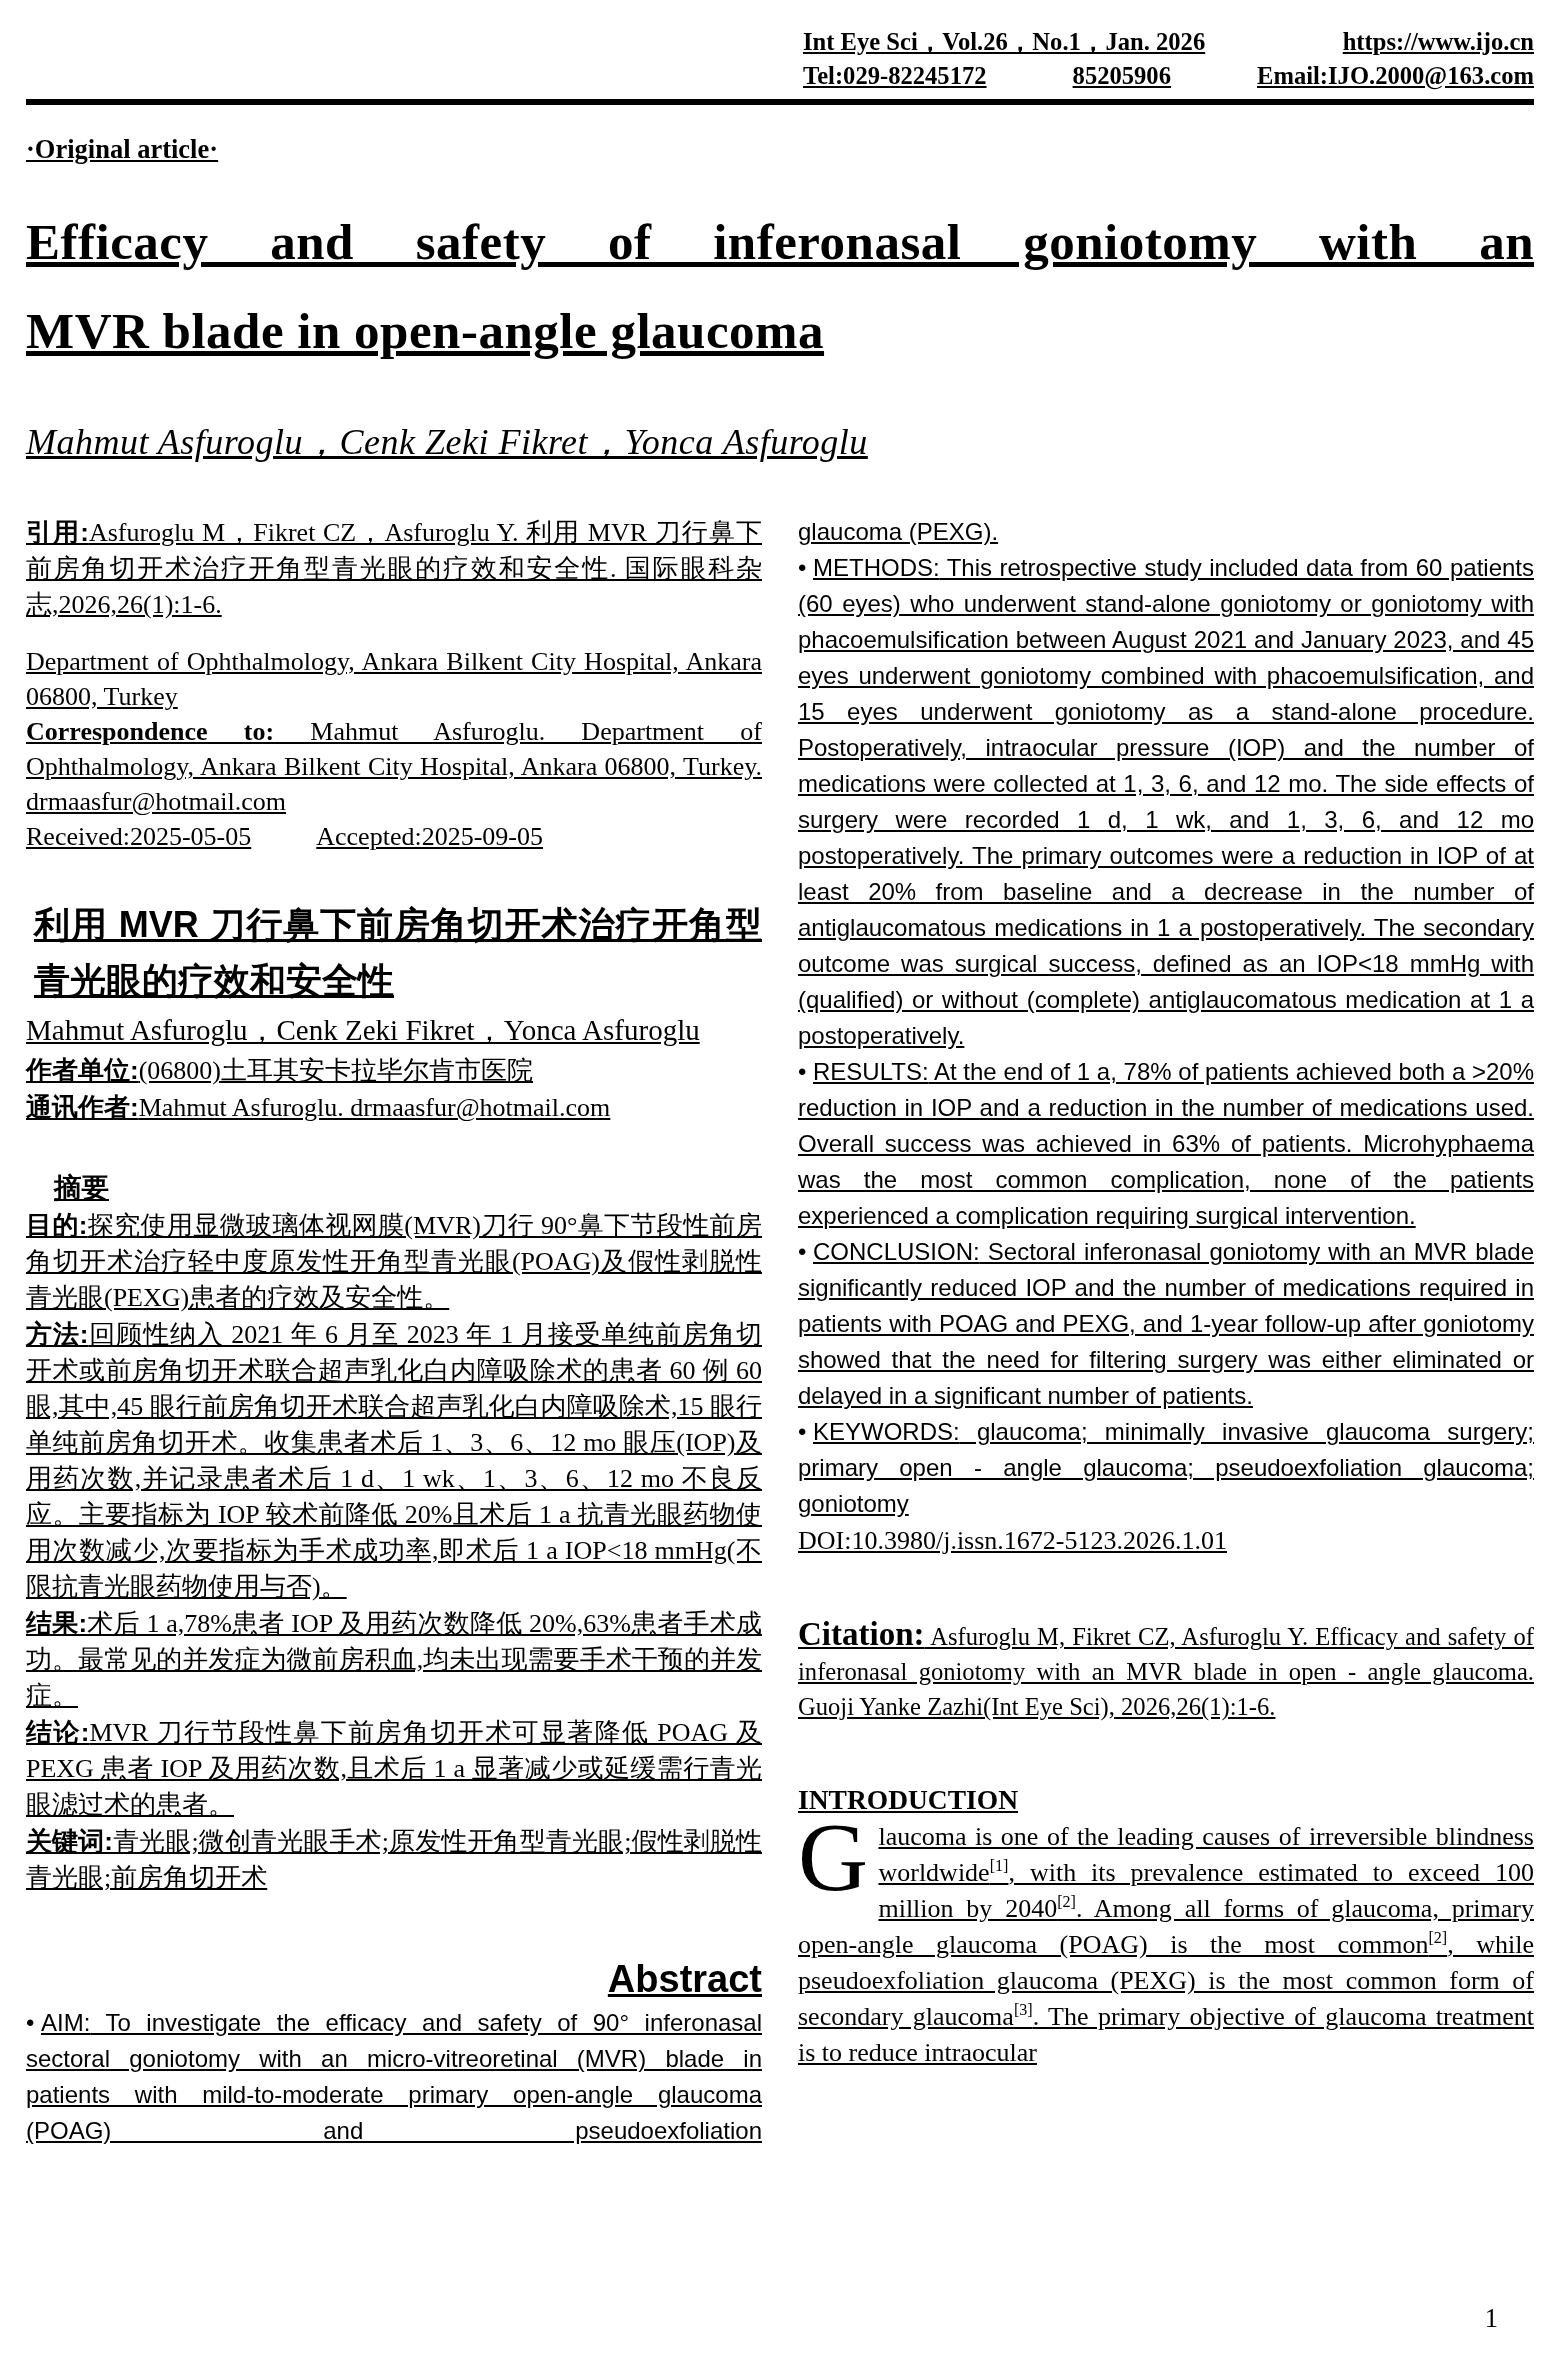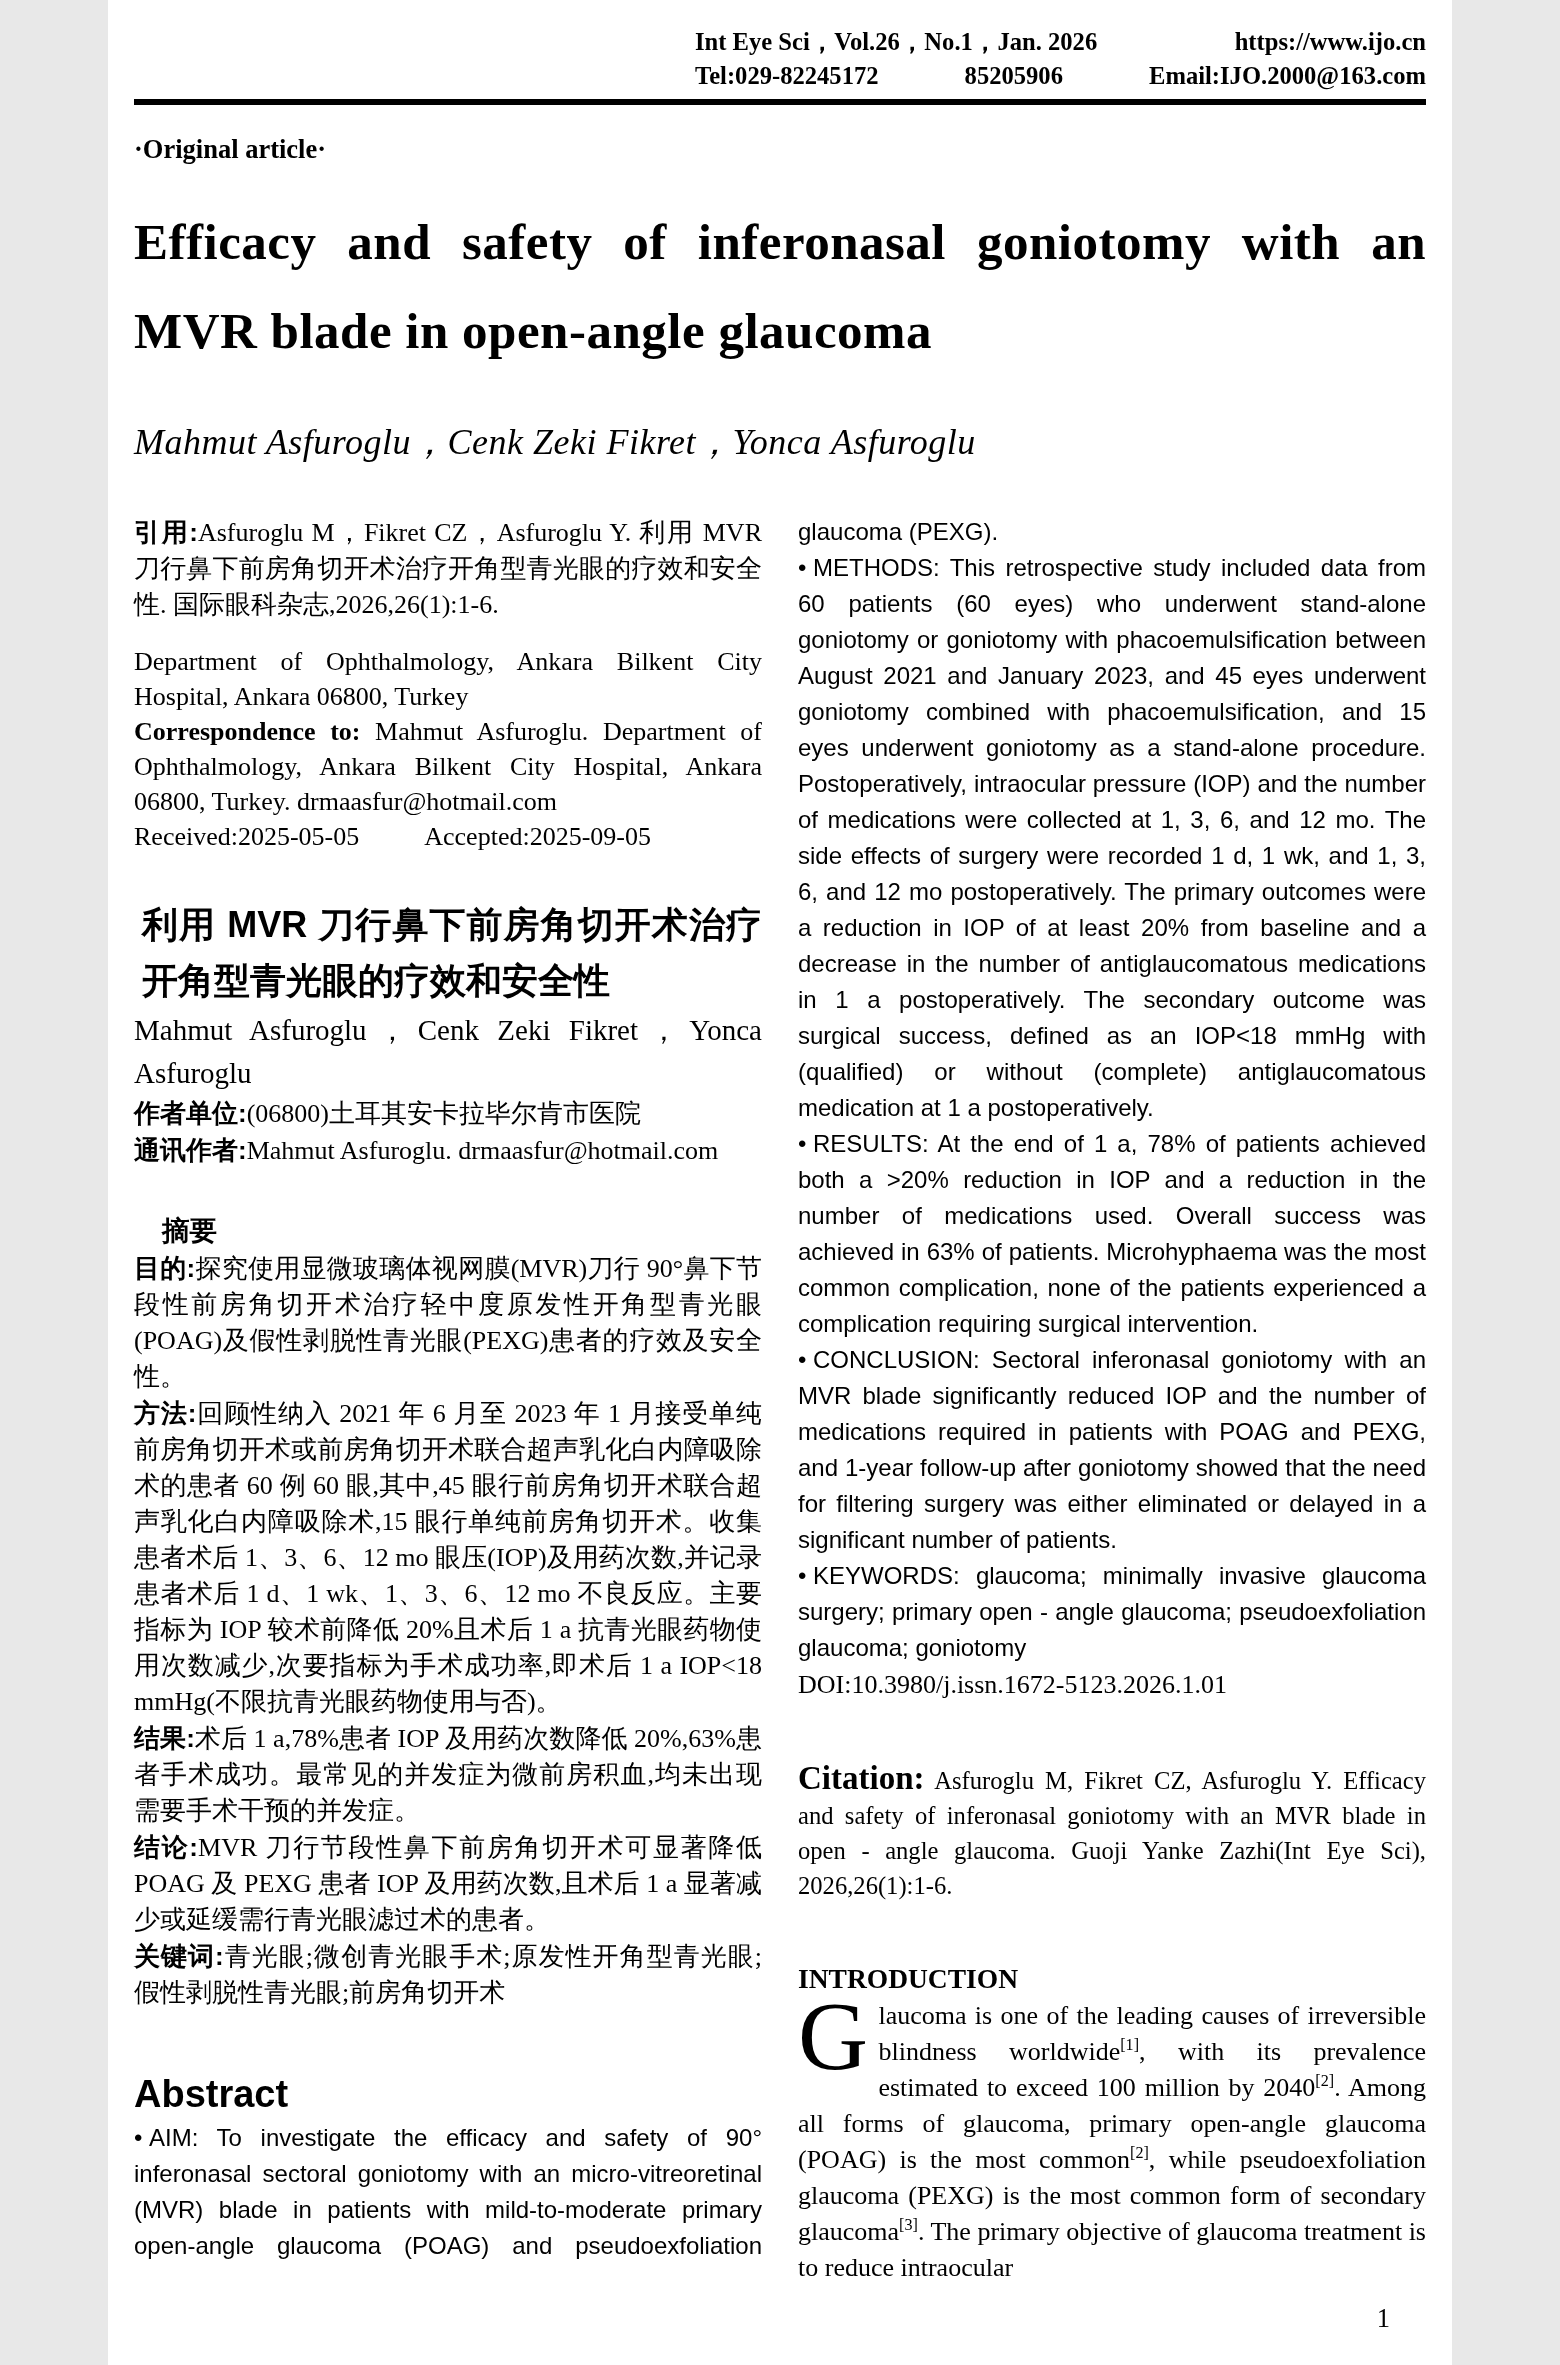"Int Eye Sci，Vol.26，No.1，Jan. 2026" .sheet { text-decoration: none -> underline; width: 1344px -> 1560px }
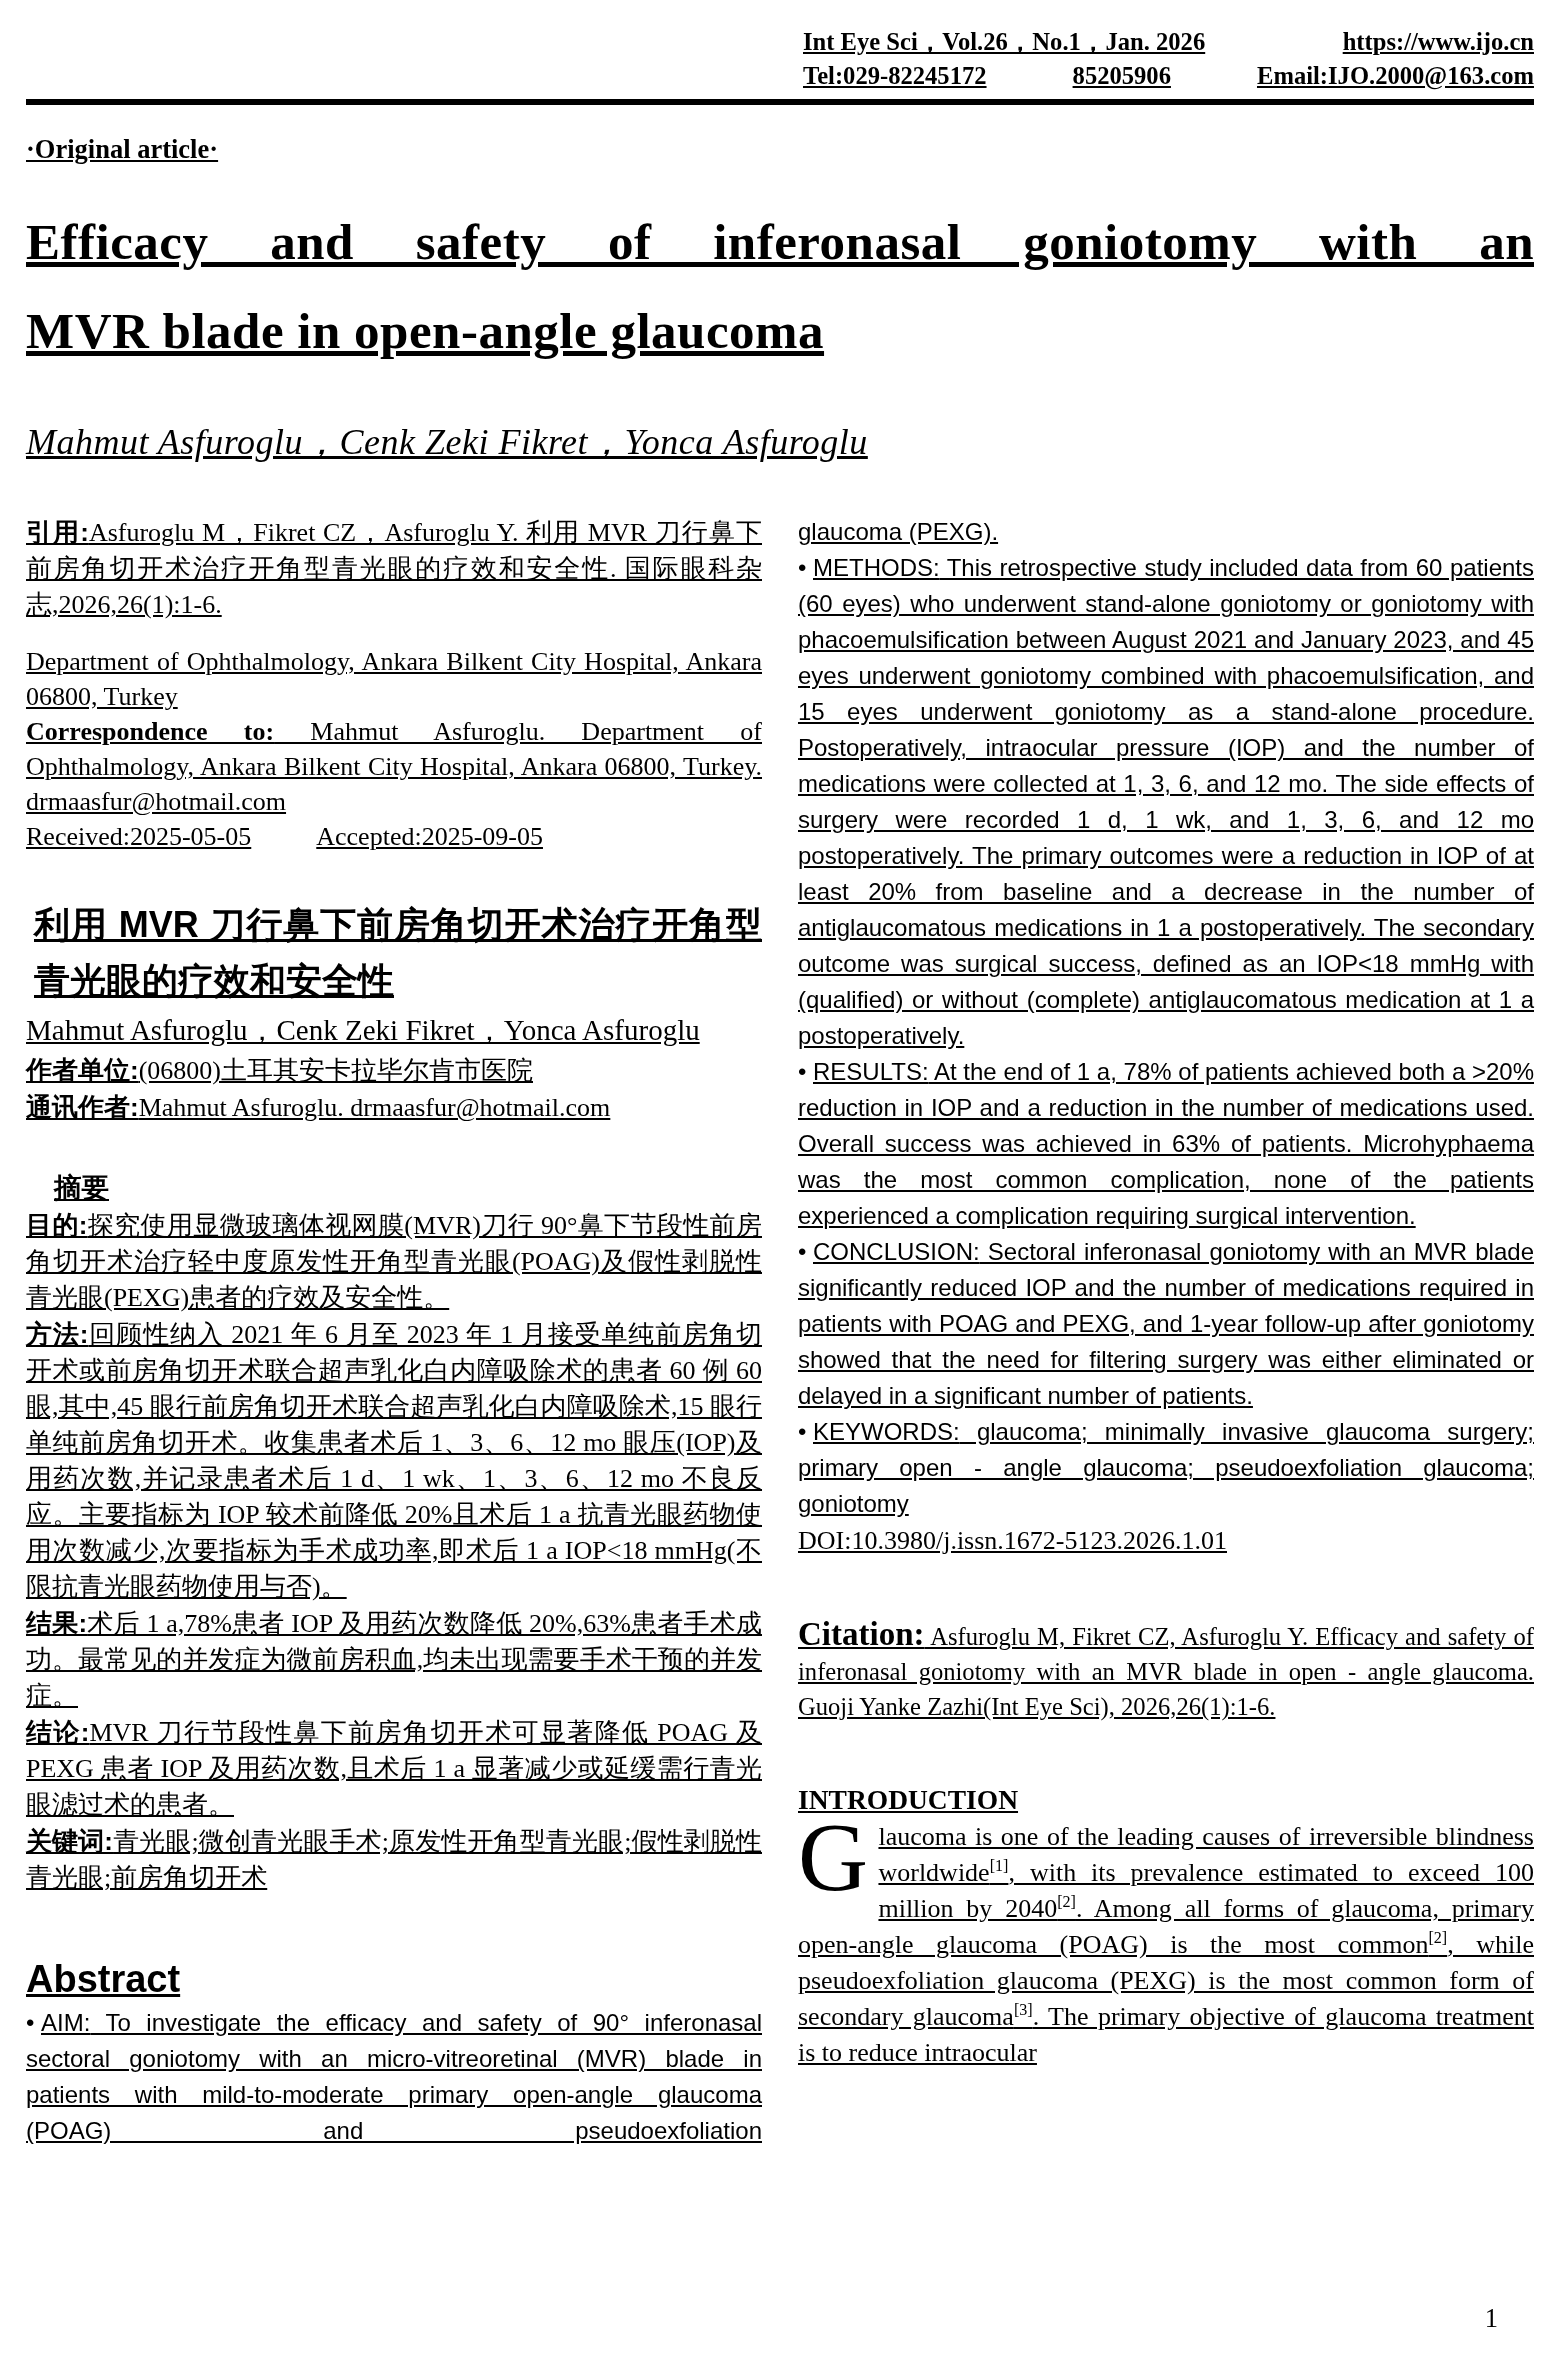"Abstract" .h-abs { text-align: none -> right }
